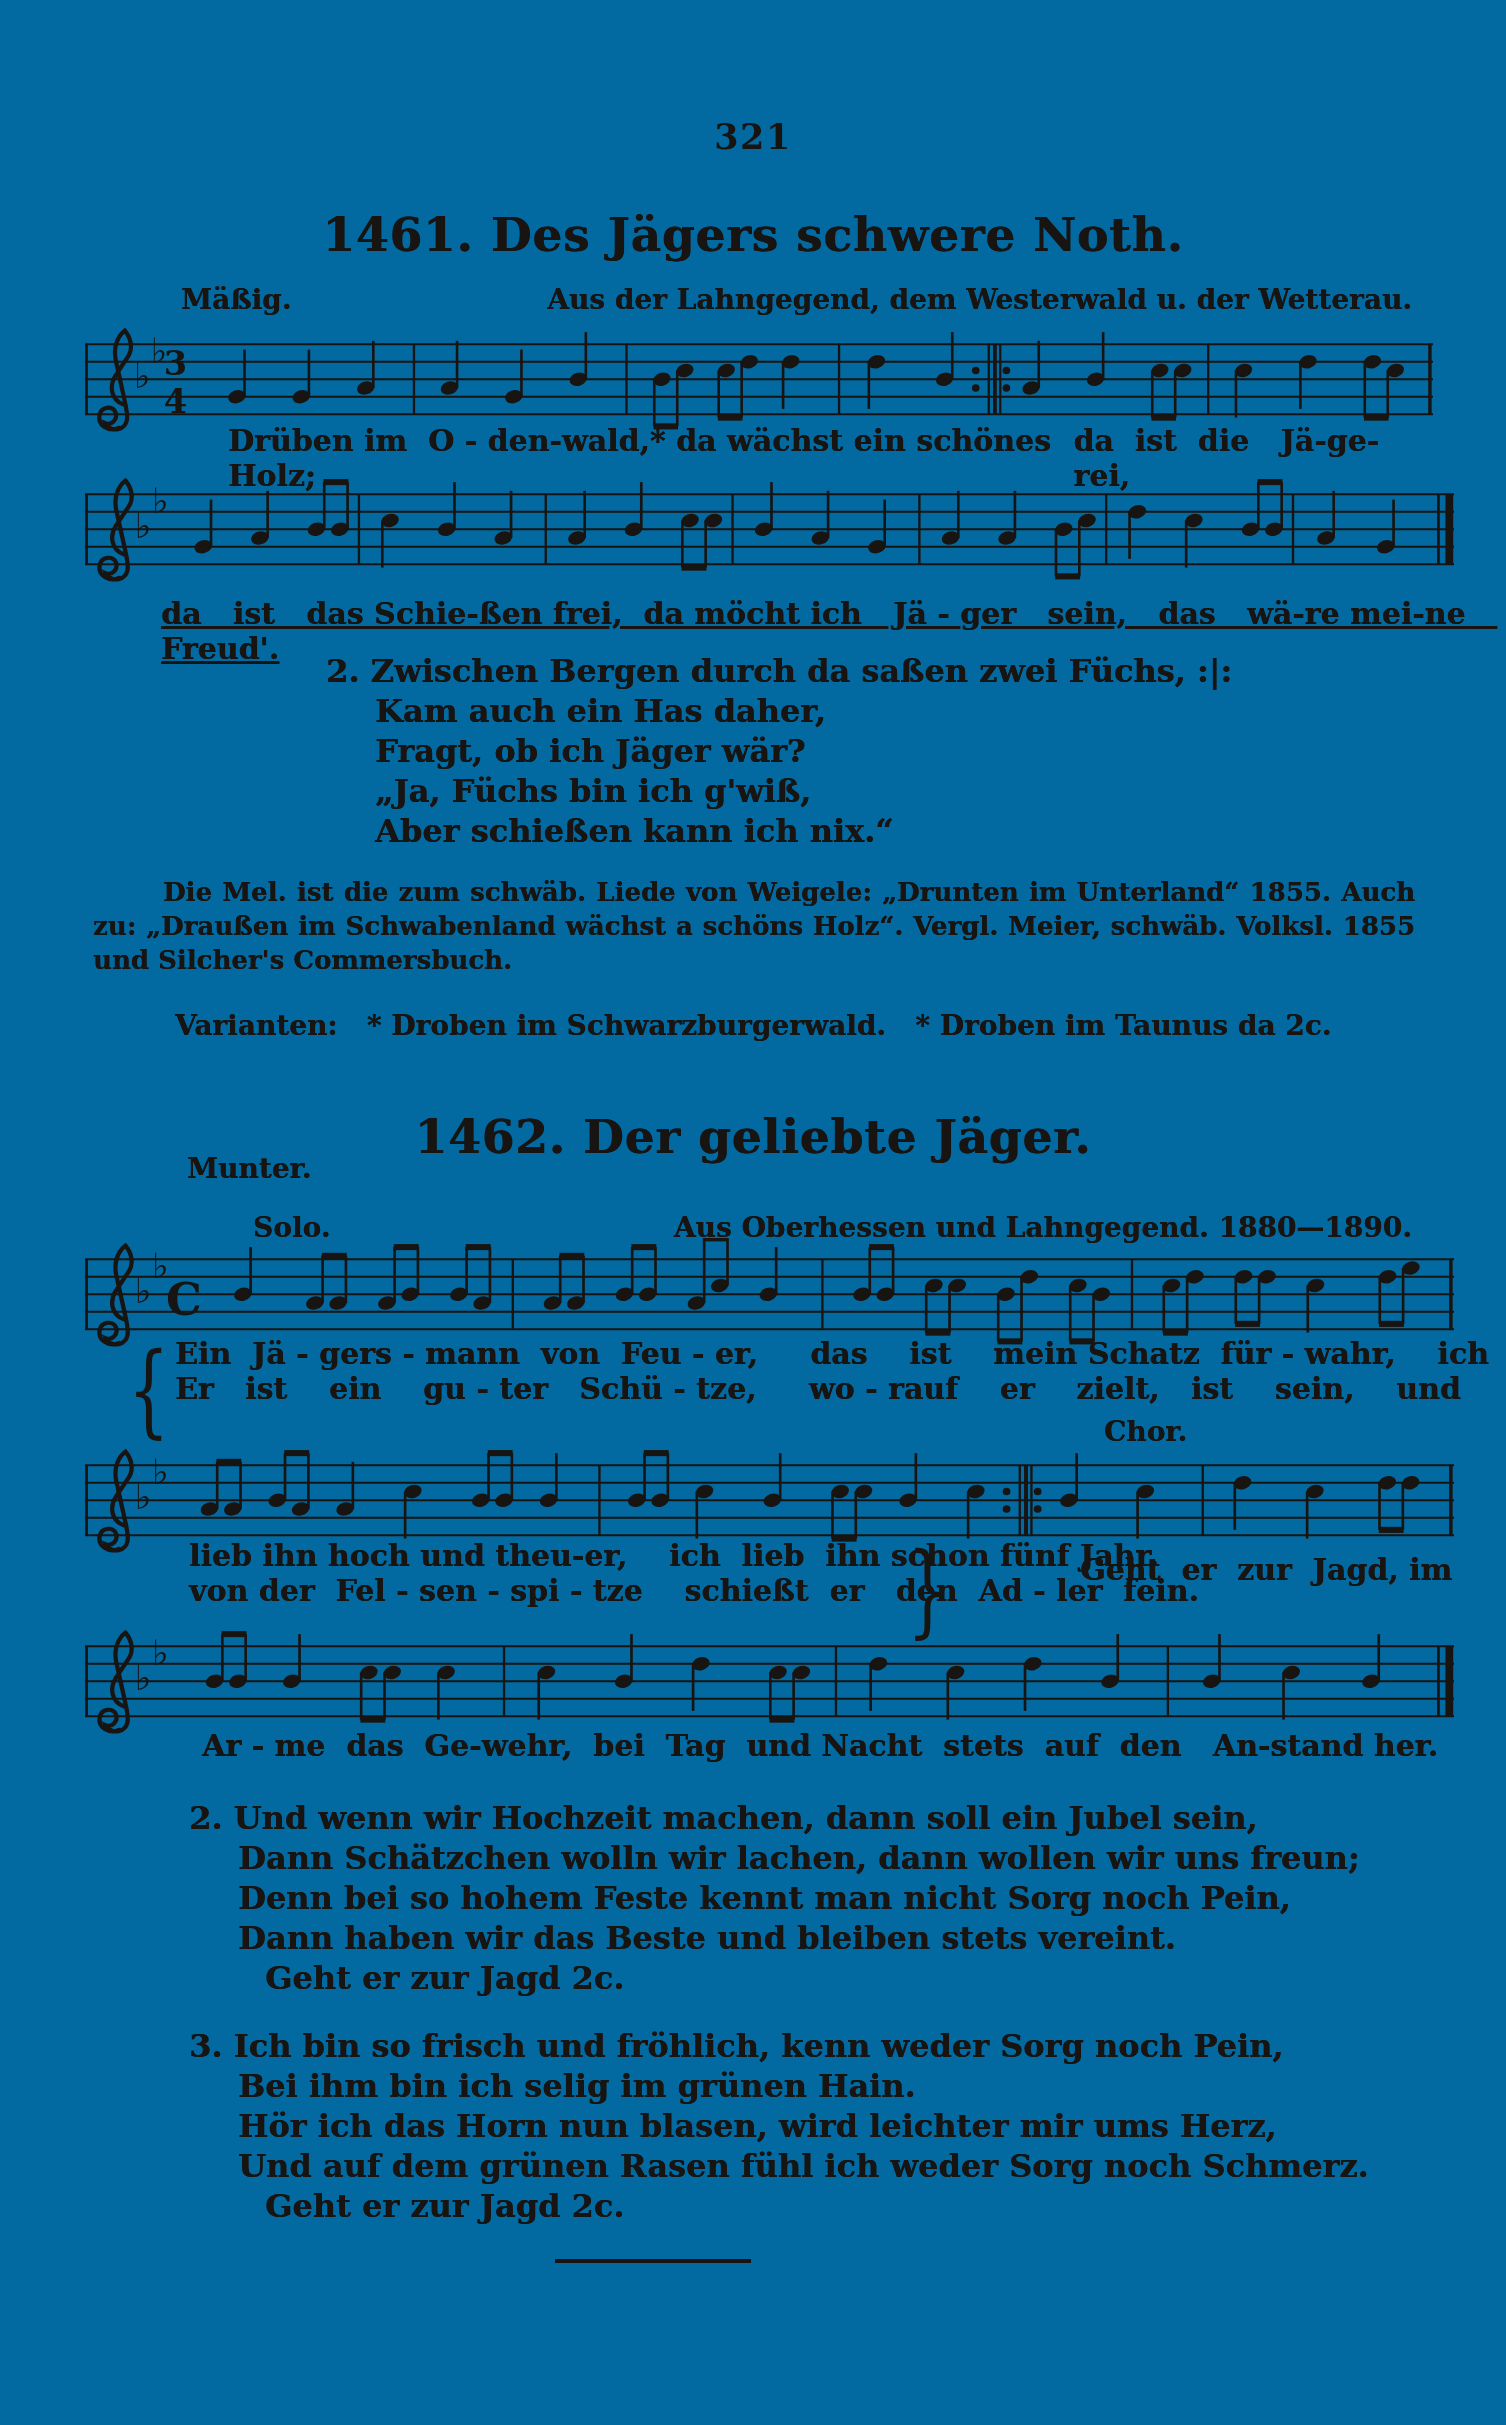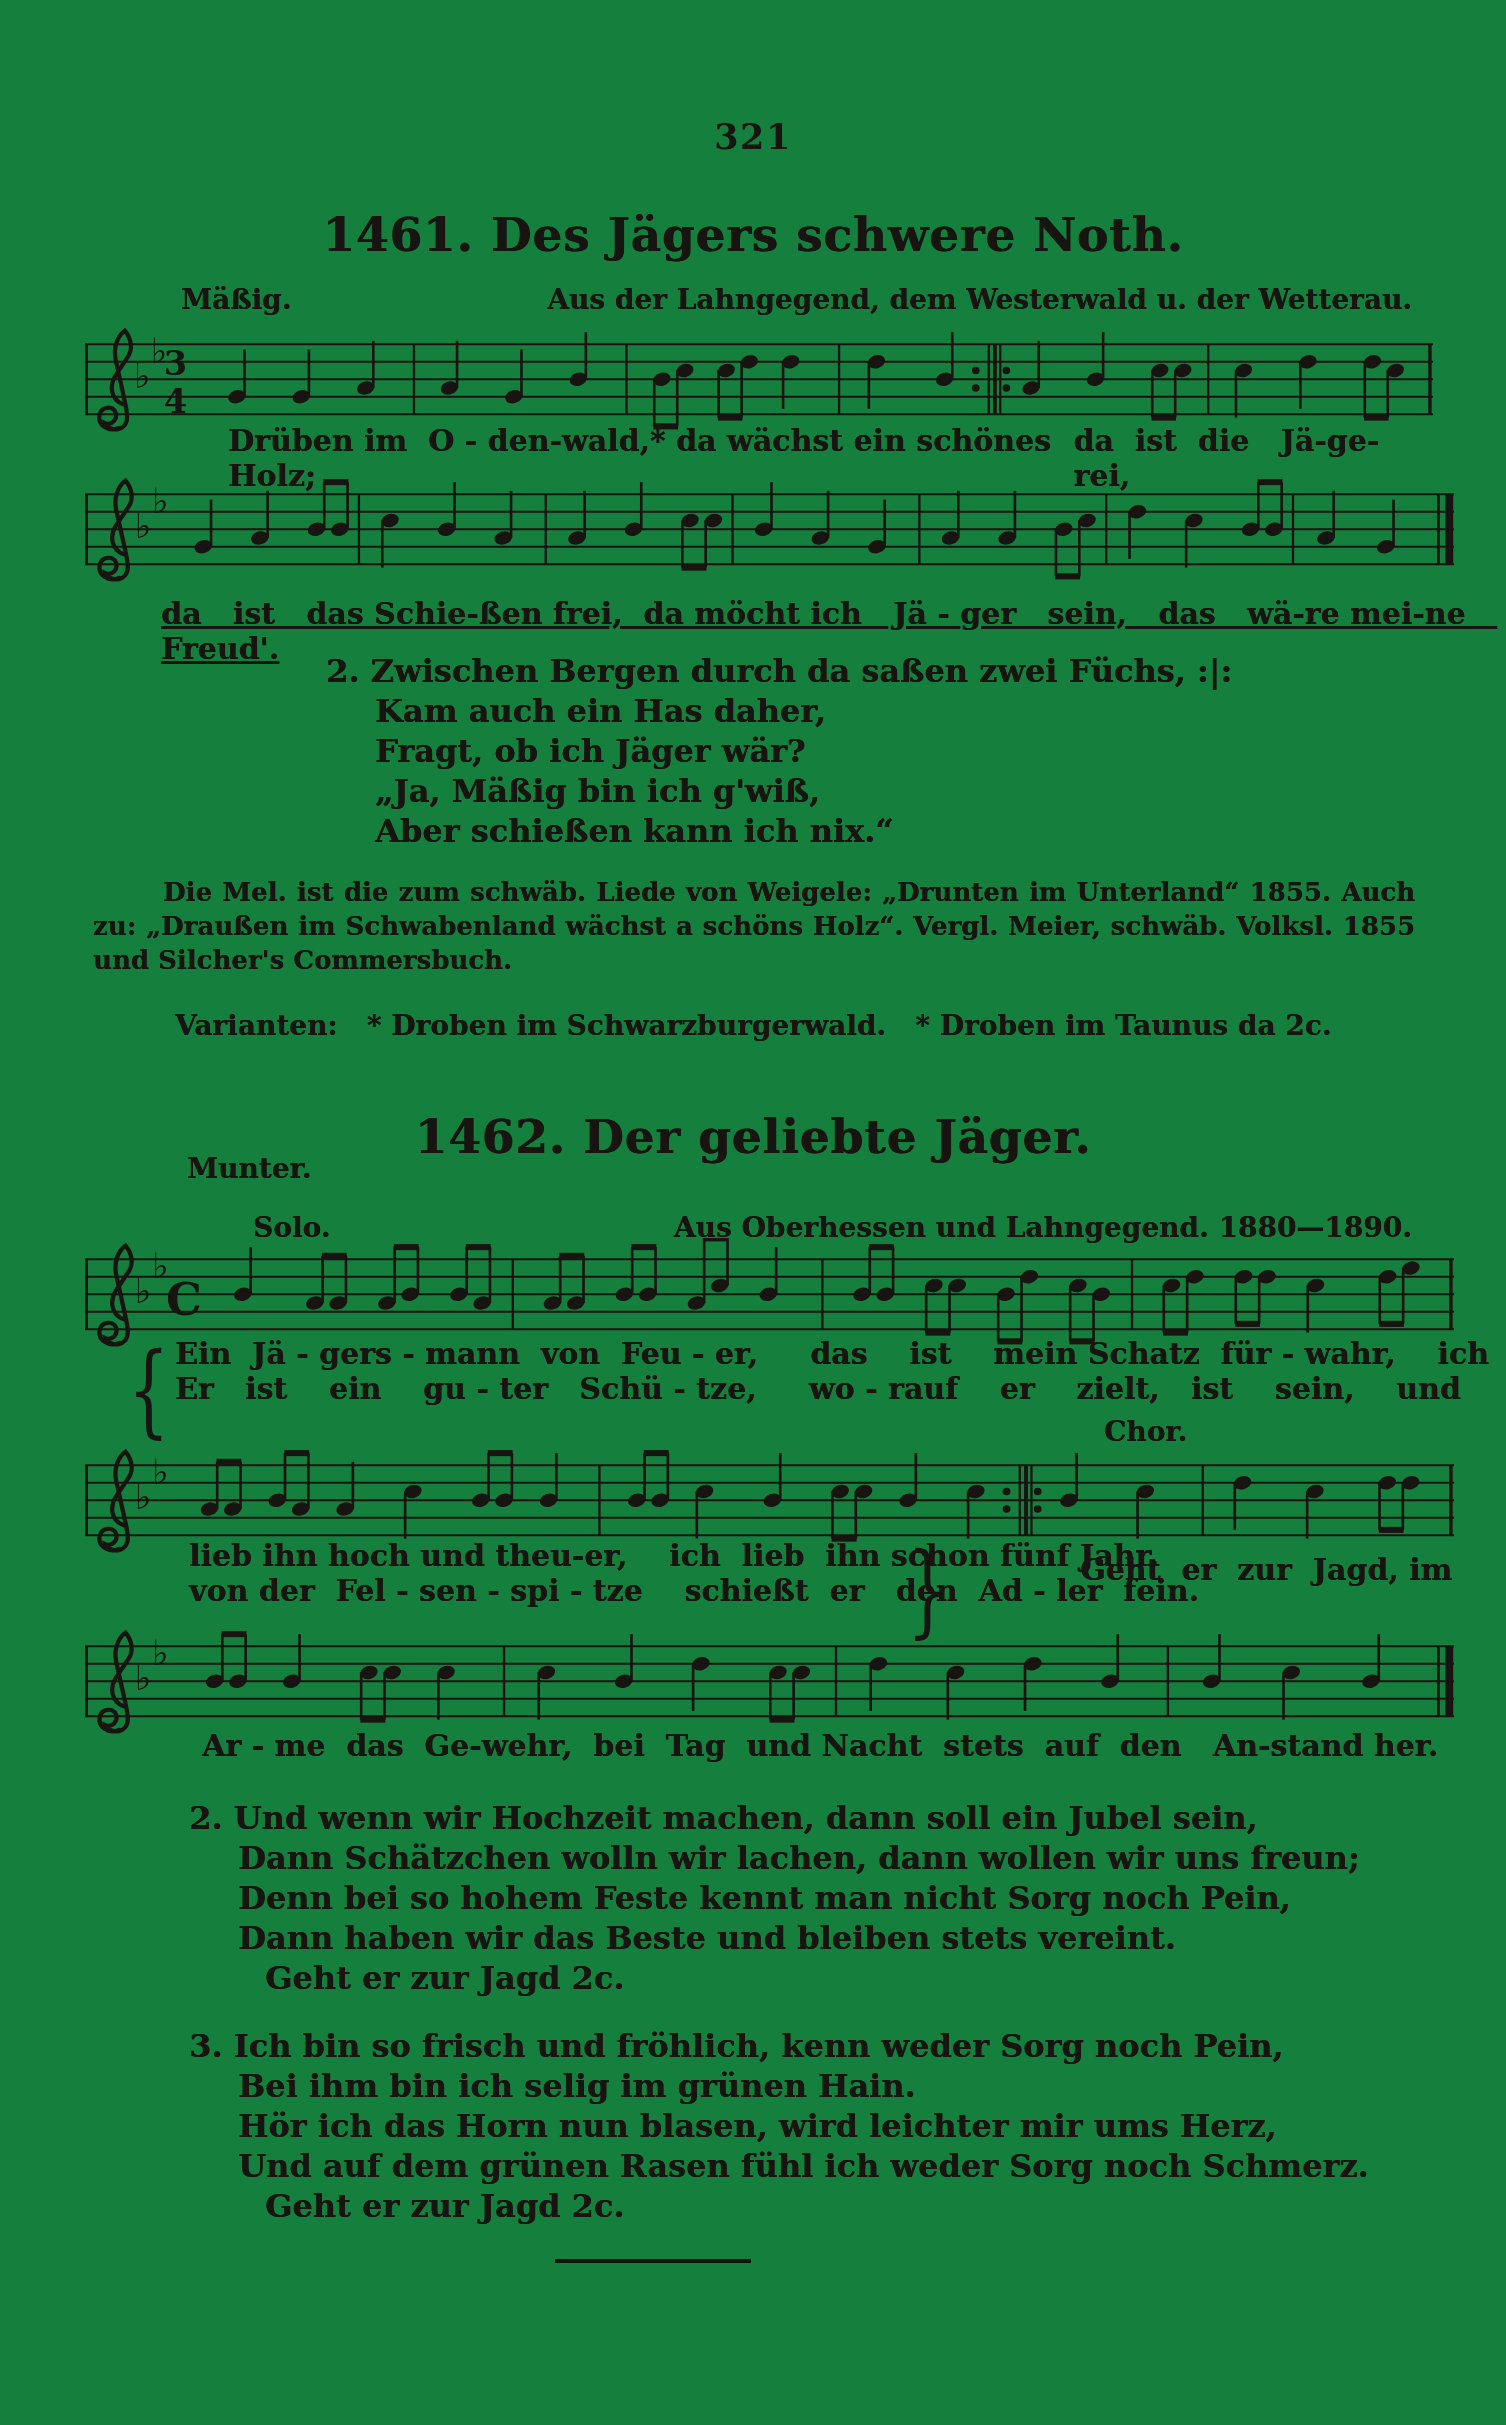"321" .page { background: #15803d -> #0369a1 }
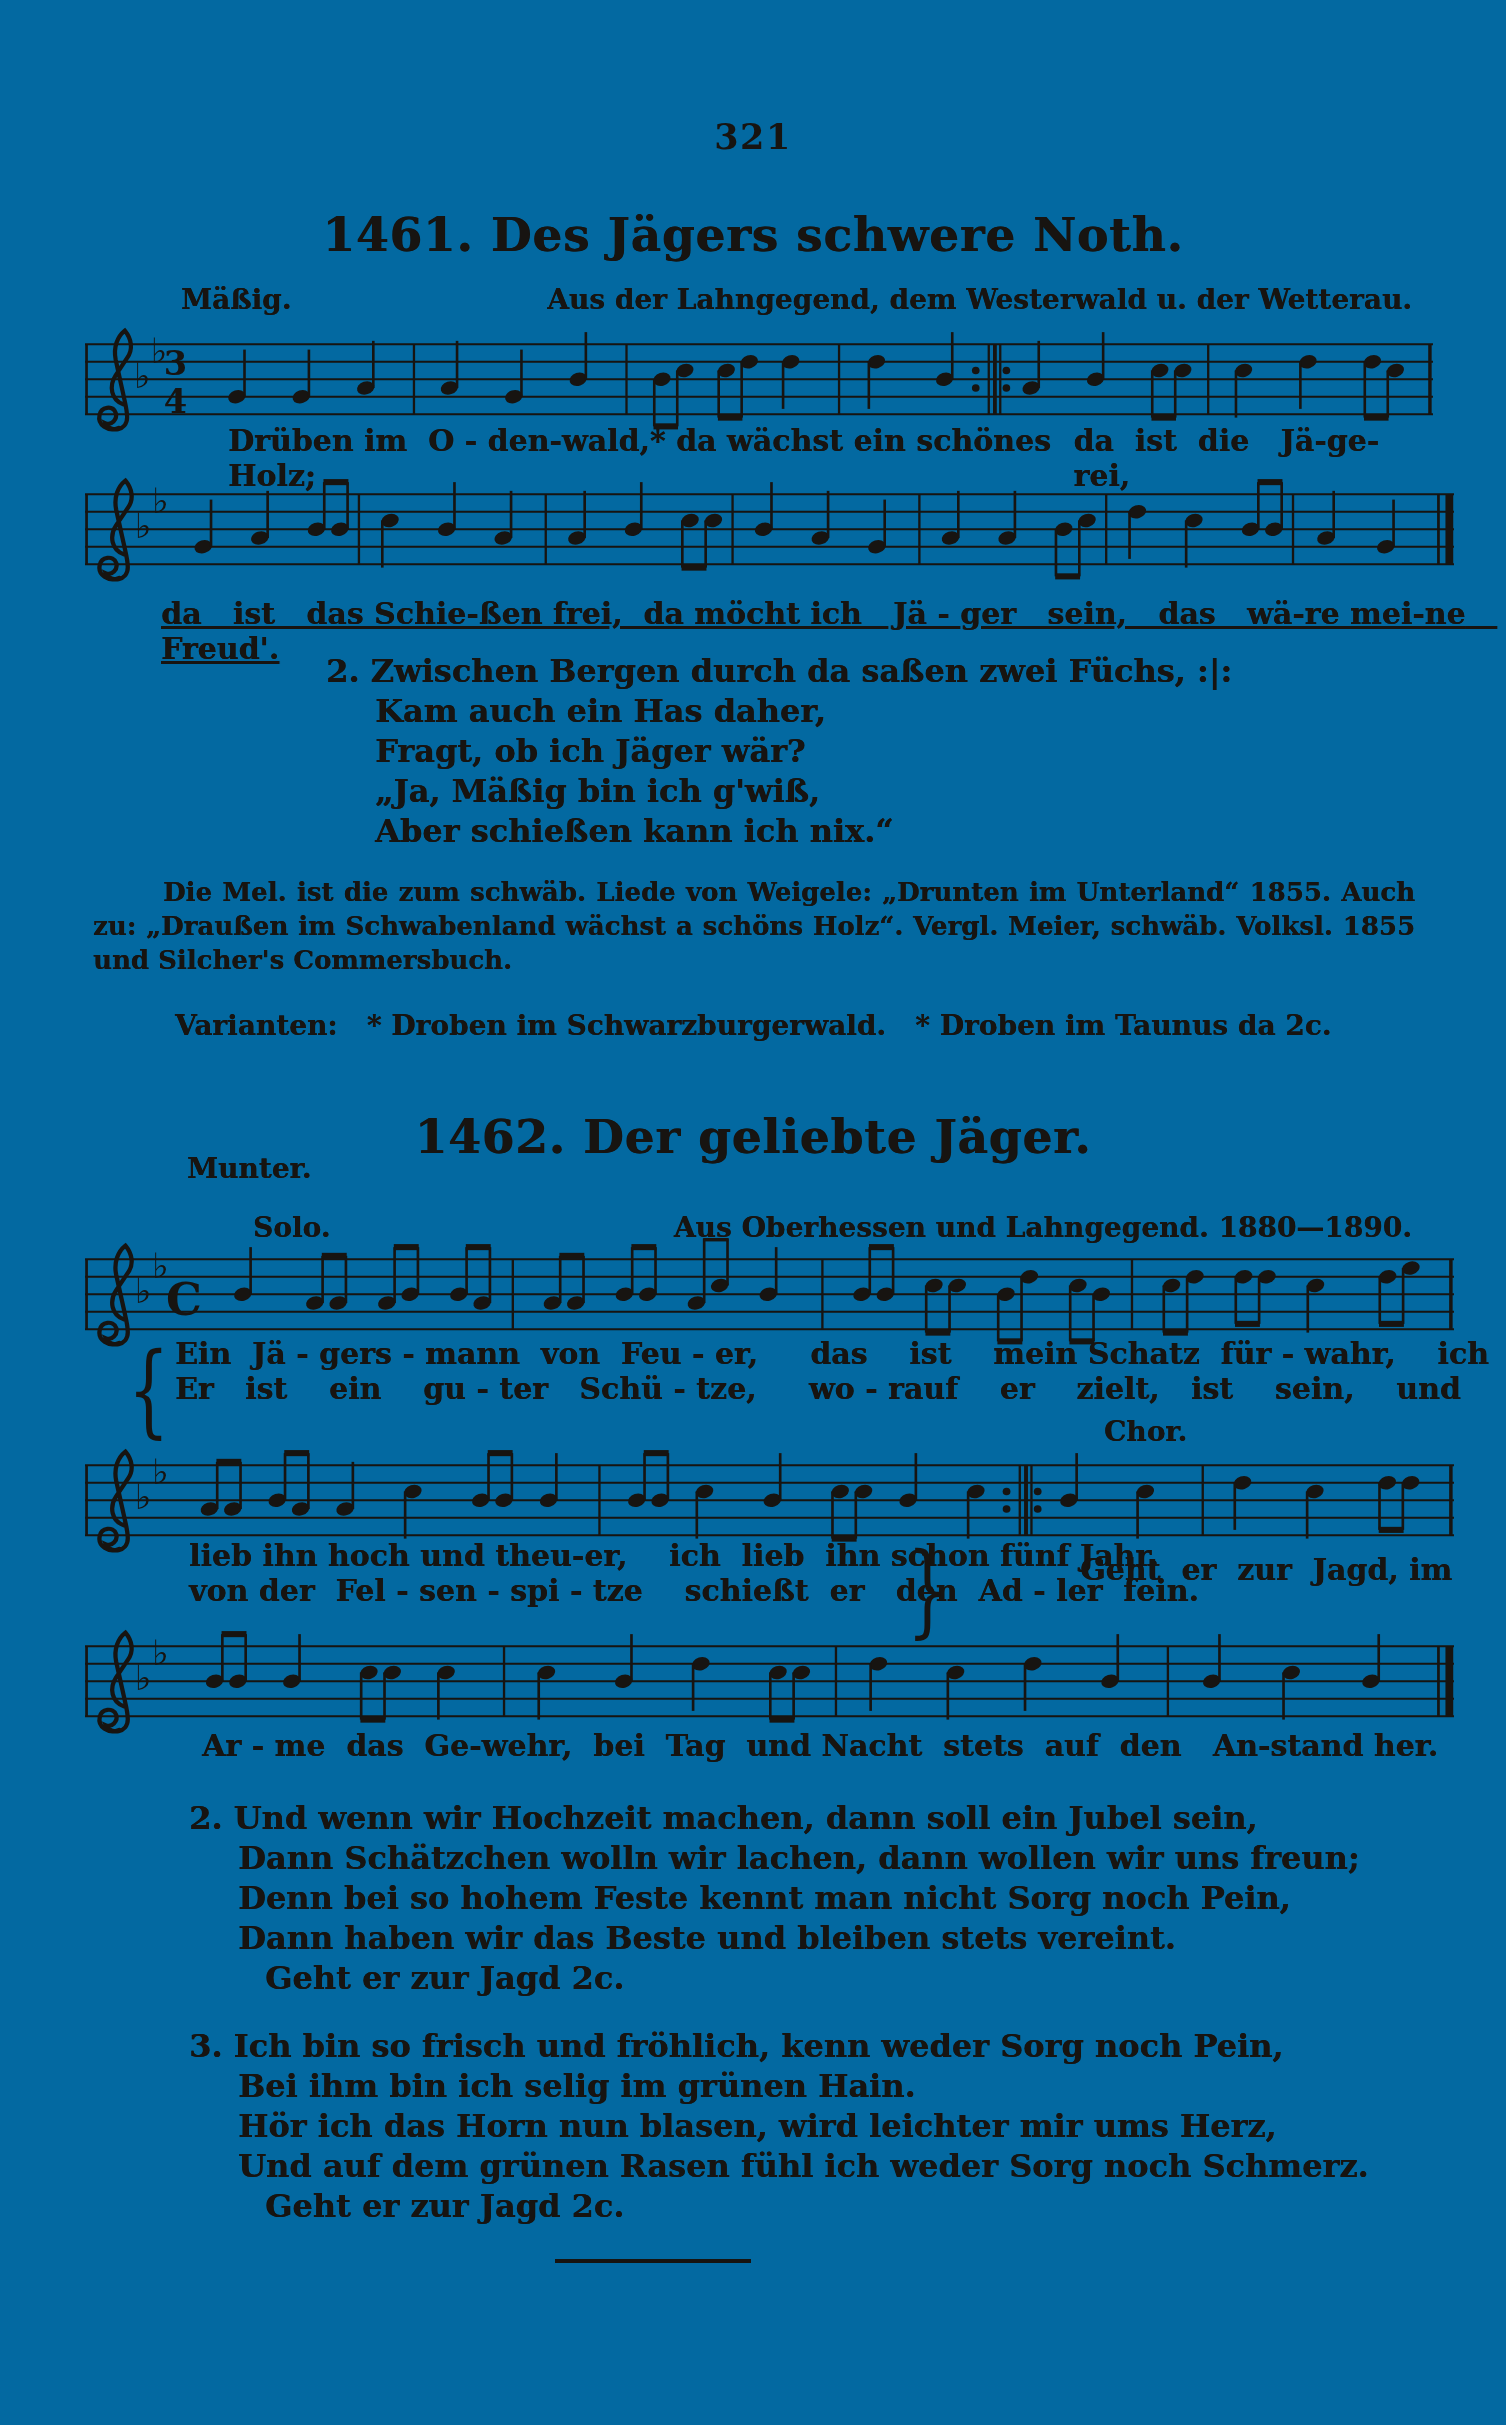"„Ja, Mäßig bin ich g'wiß," div.cont { text: Mäßig -> Füchs }
